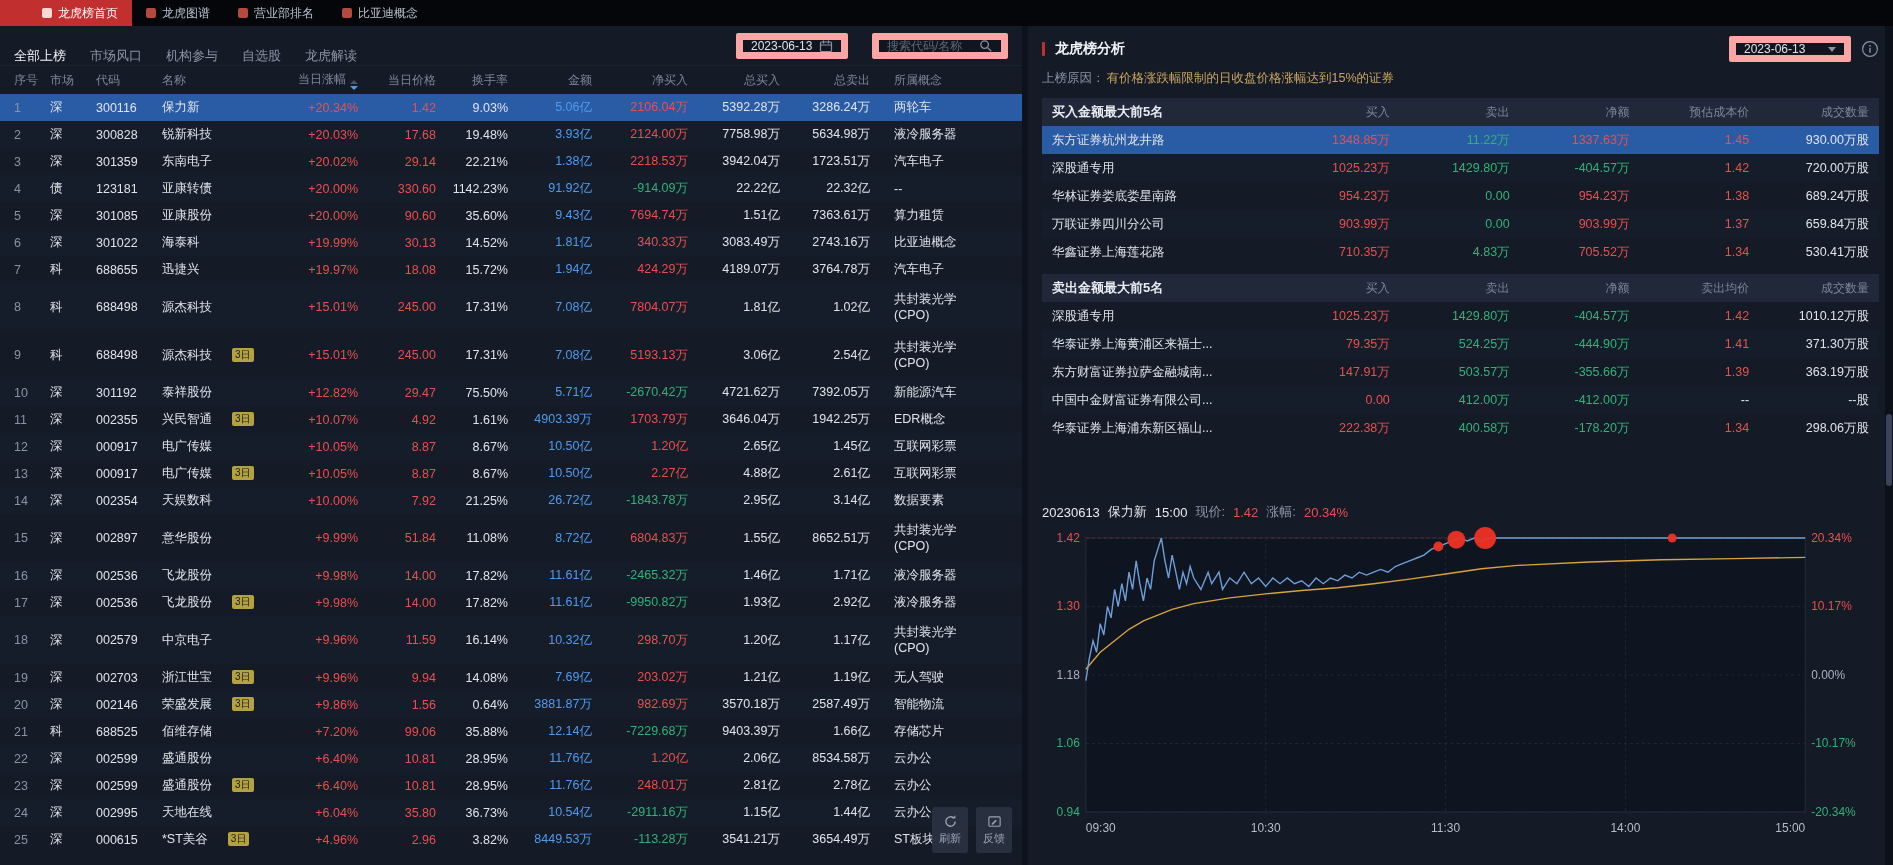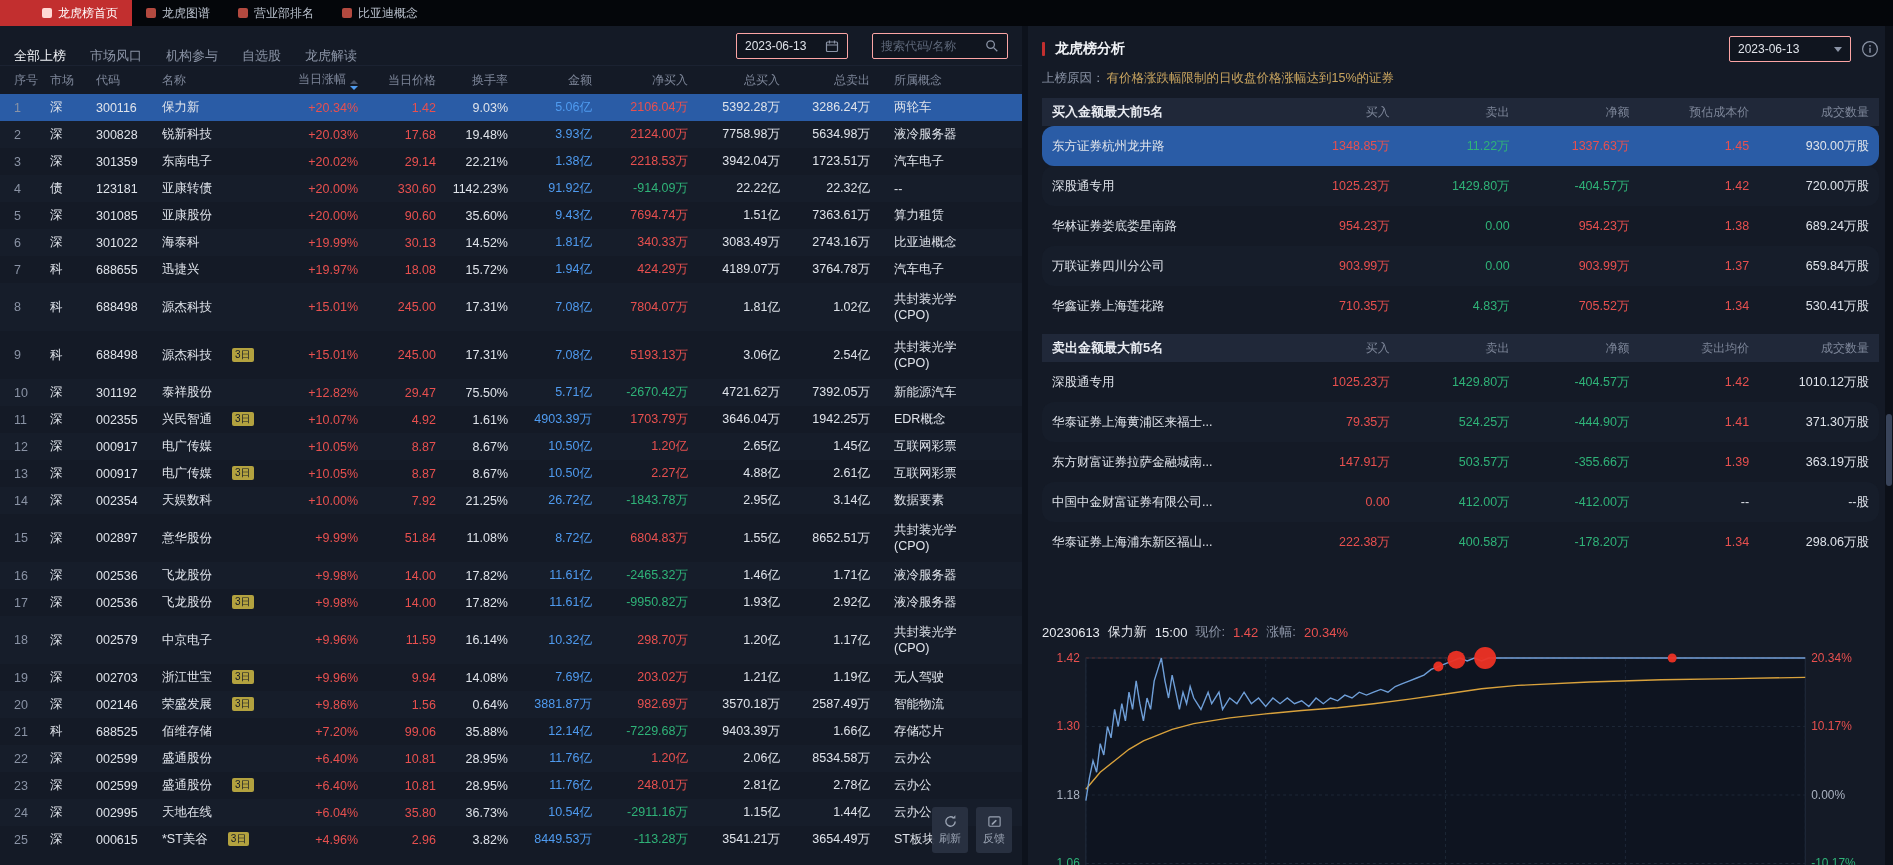"2023-06-13" .boxctl { border: 1px solid #fca5a5 -> 7px solid #fca5a5 }
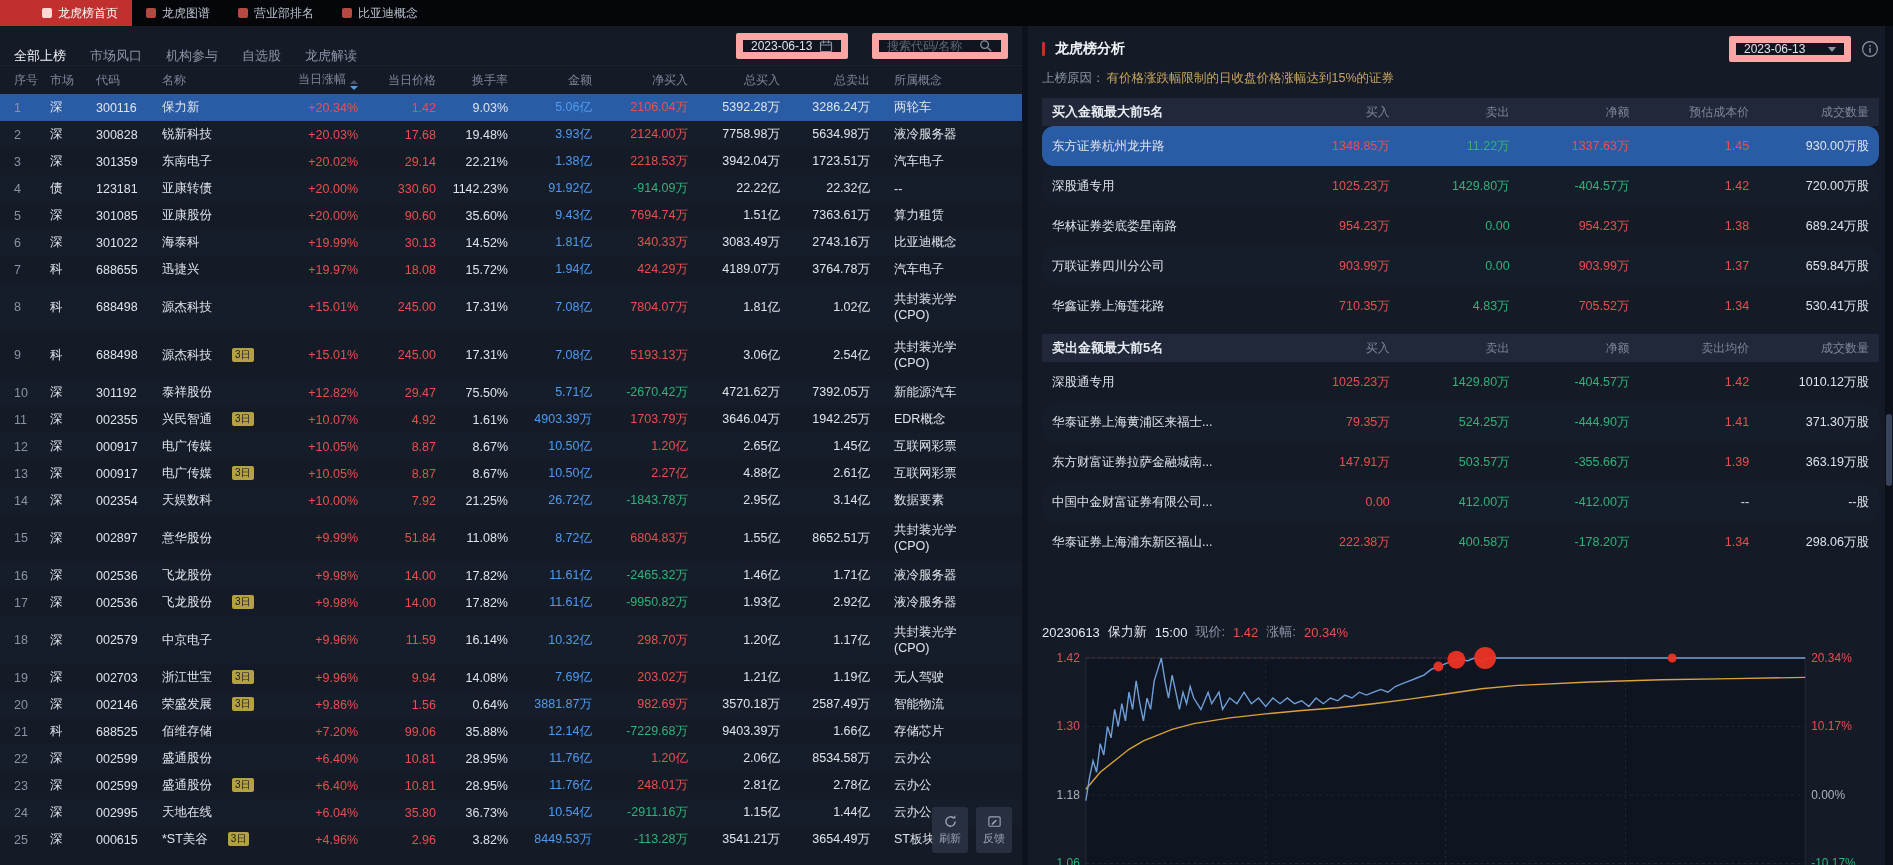"东方证券杭州龙井路" .srow { border-radius: 12px -> none; height: 40px -> 28px }
